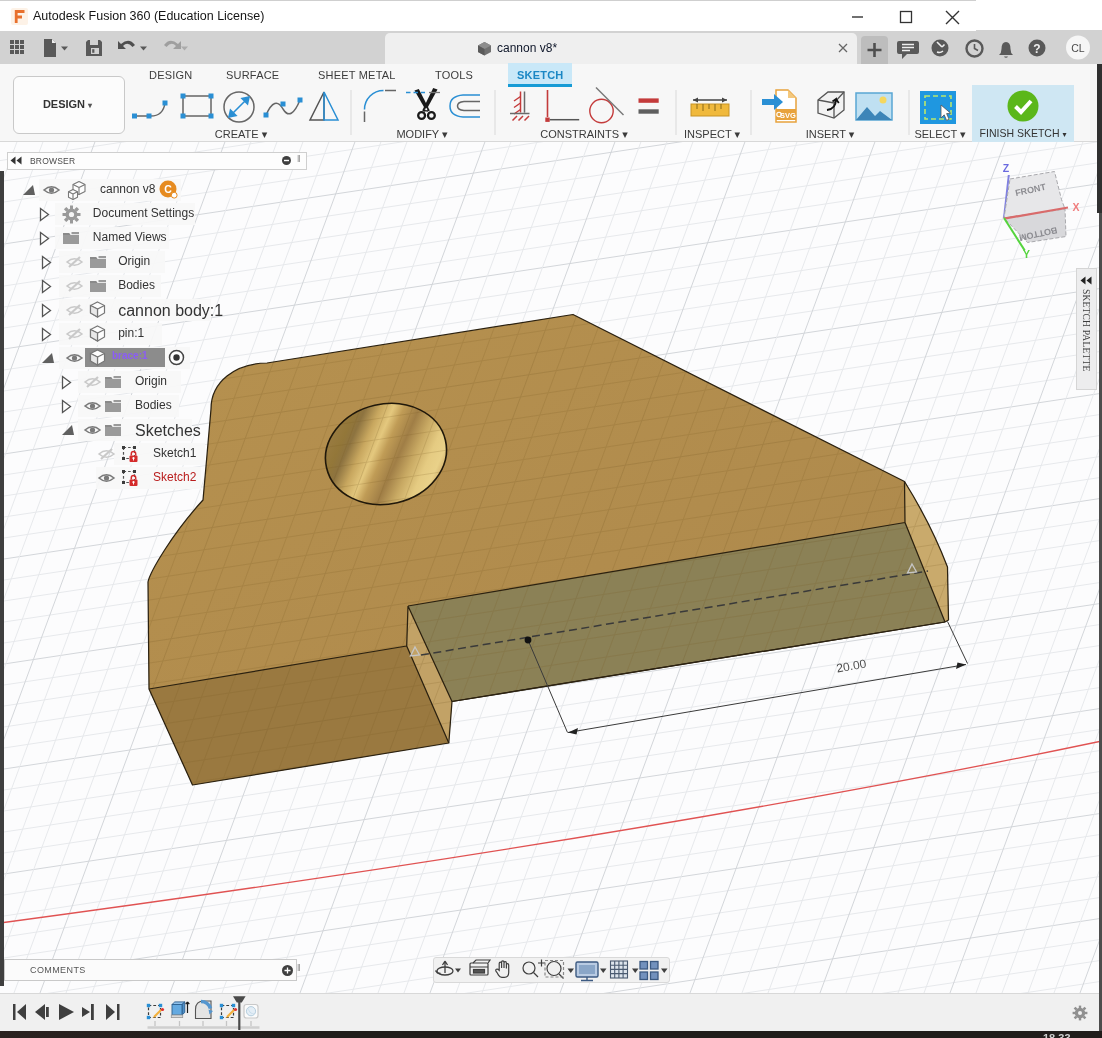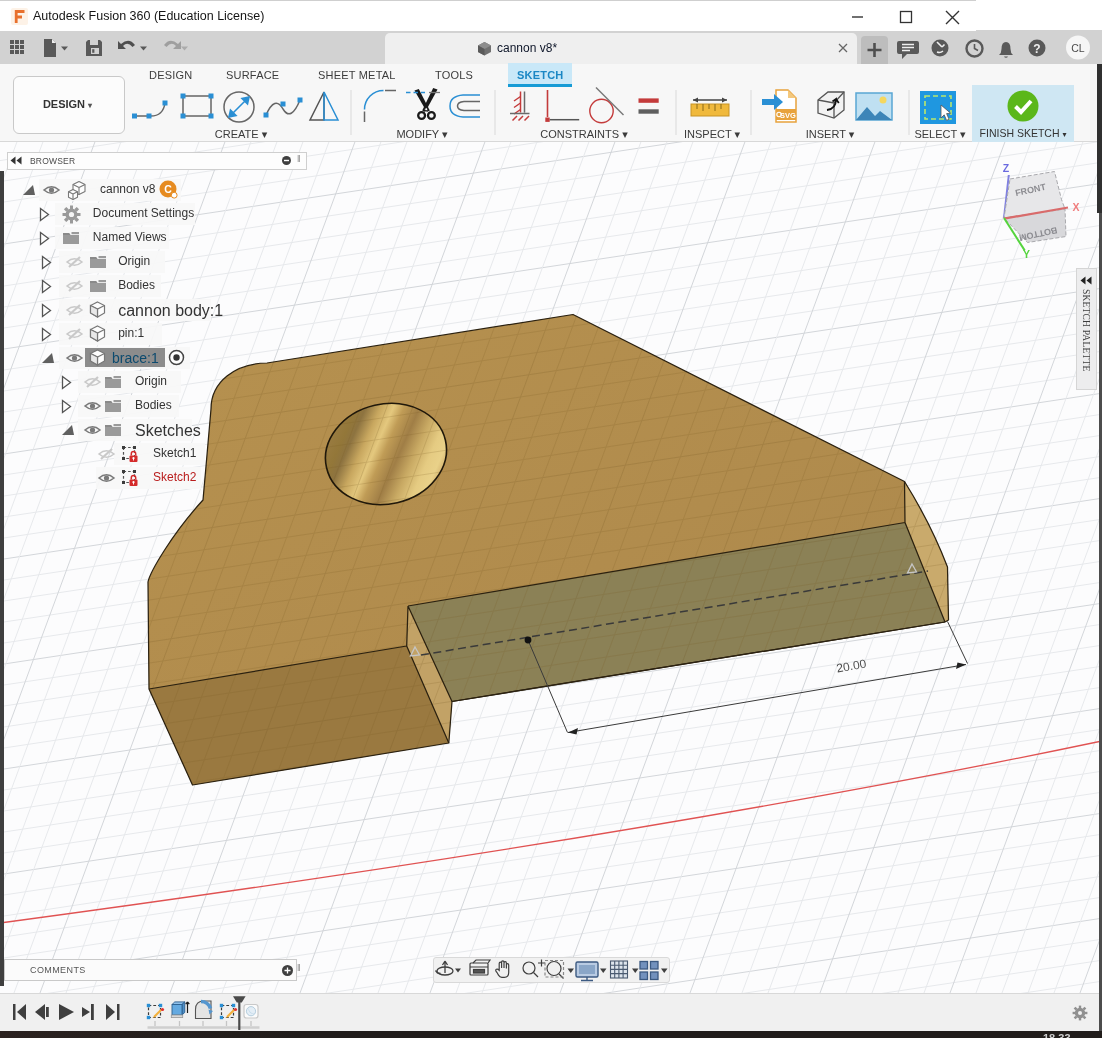"brace:1" div { color: #0c4a6e -> #8b5cf6; font-size: 14px -> 10px; font-weight: normal -> bold }
